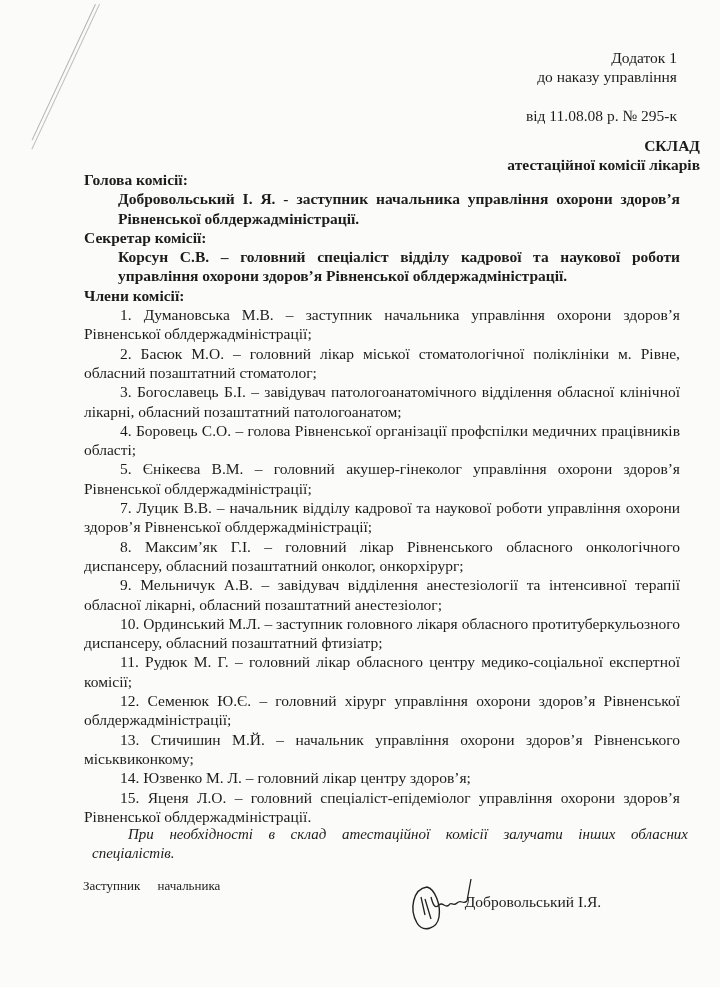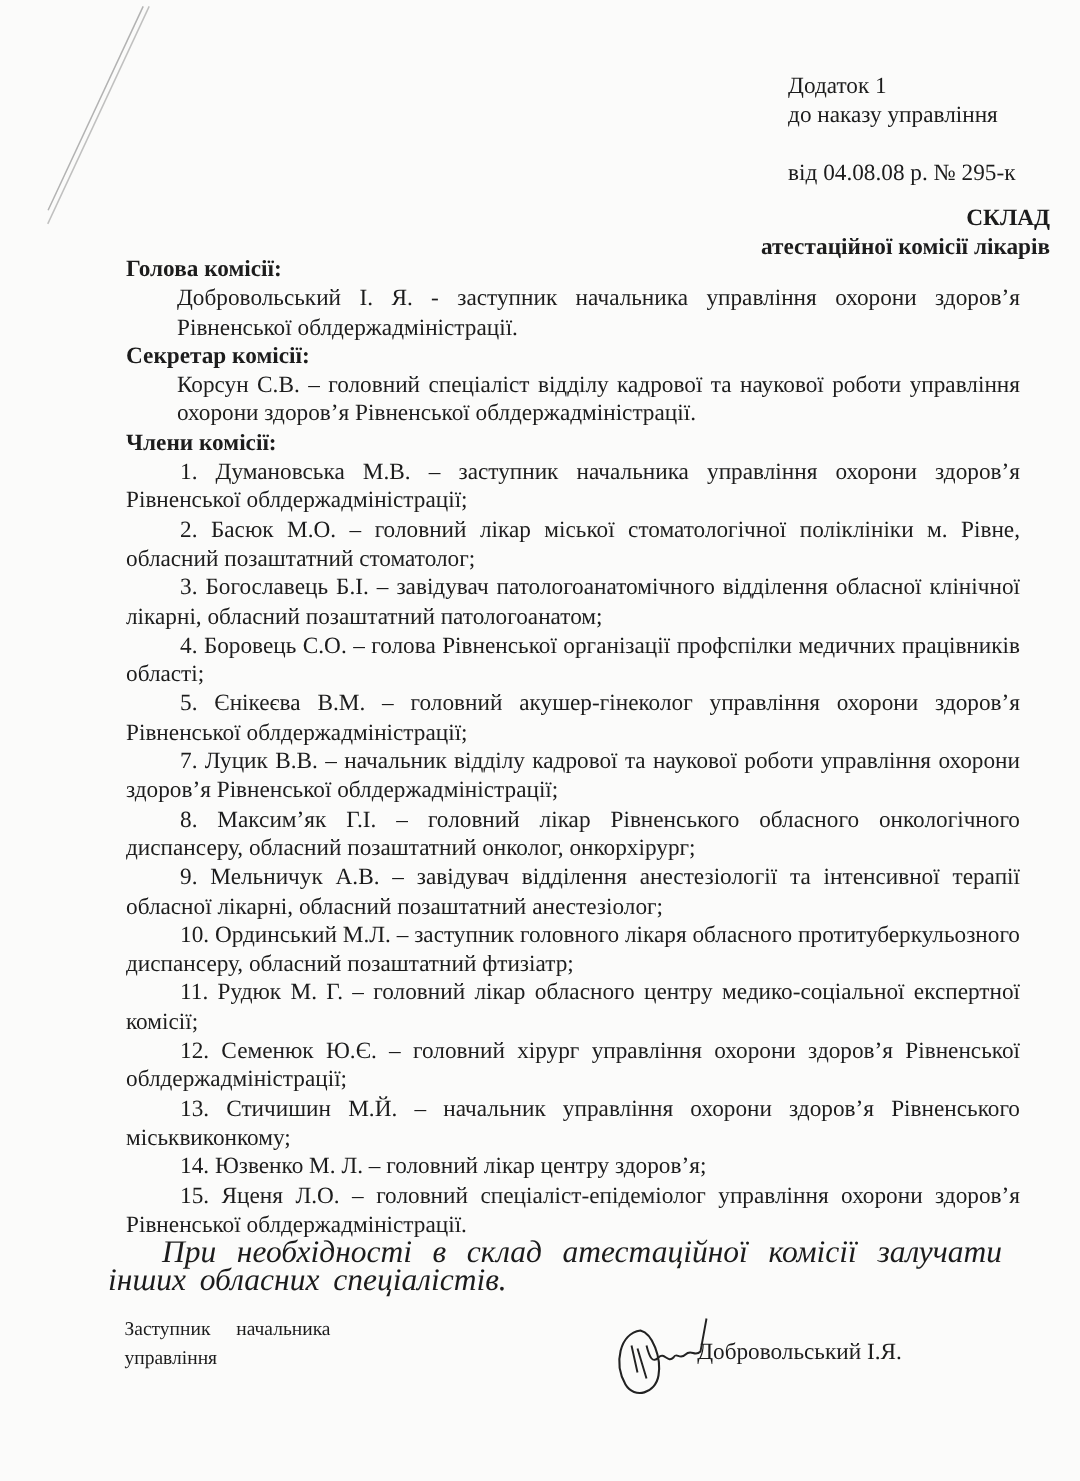"Додаток 1" .annex { text-align: none -> right }
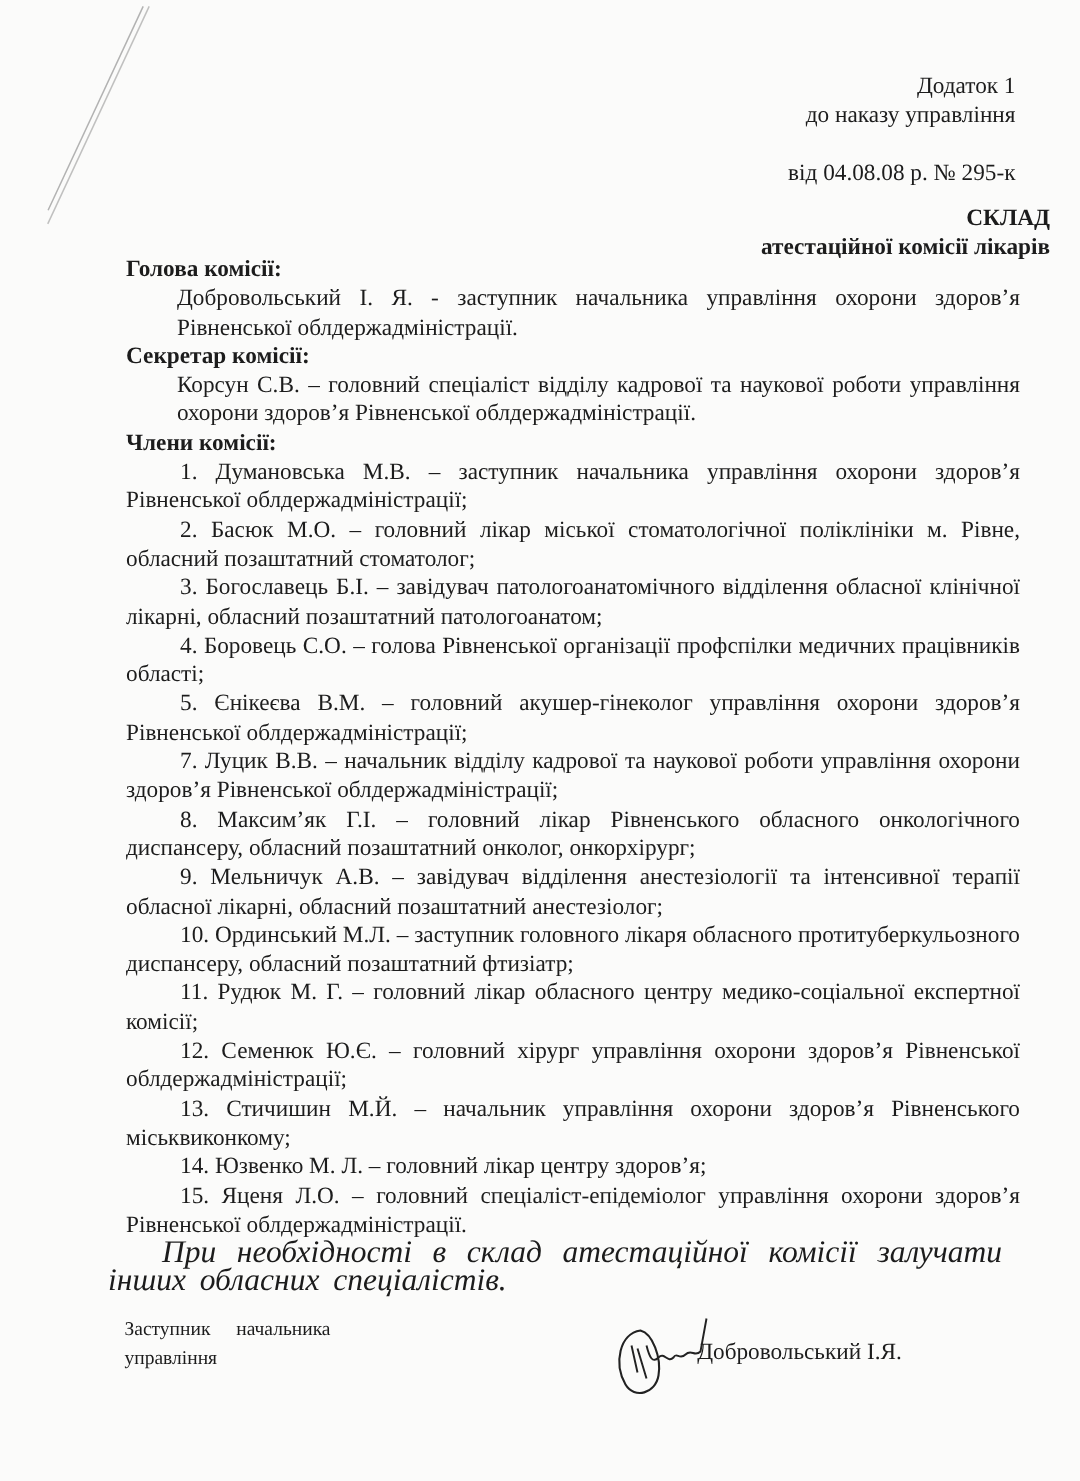"від 04.08.08 р. № 295-к" div.ref { text: 04.08.08 -> 11.08.08 }
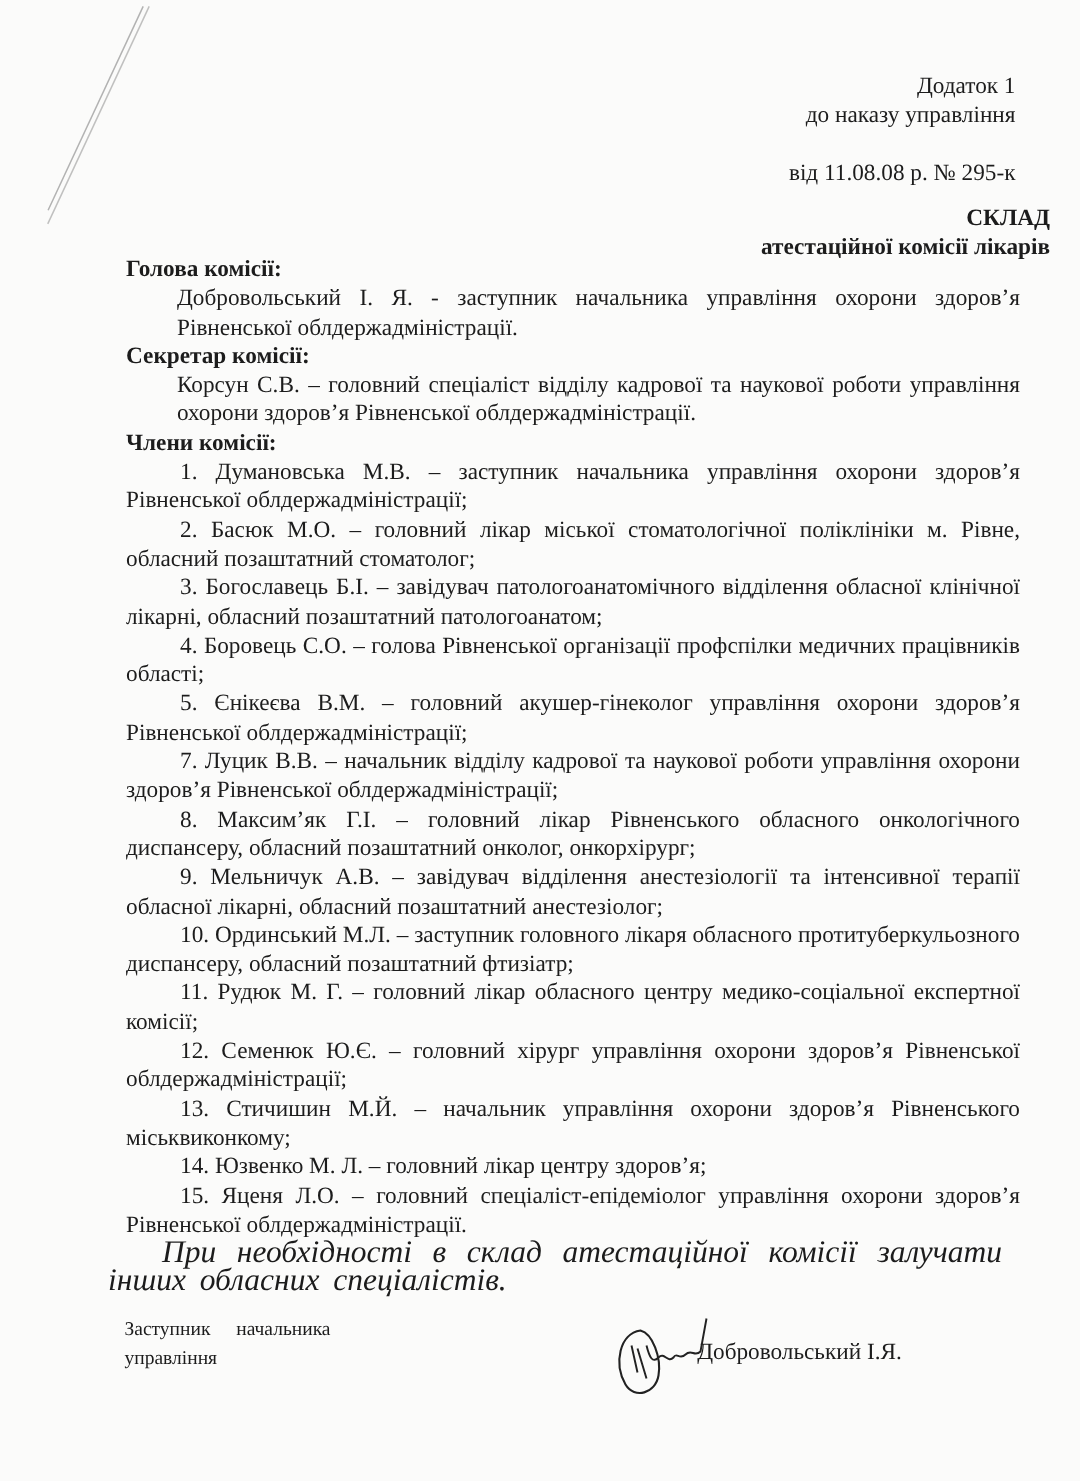"Добровольський І. Я. - заступник" .person { font-weight: none -> bold }
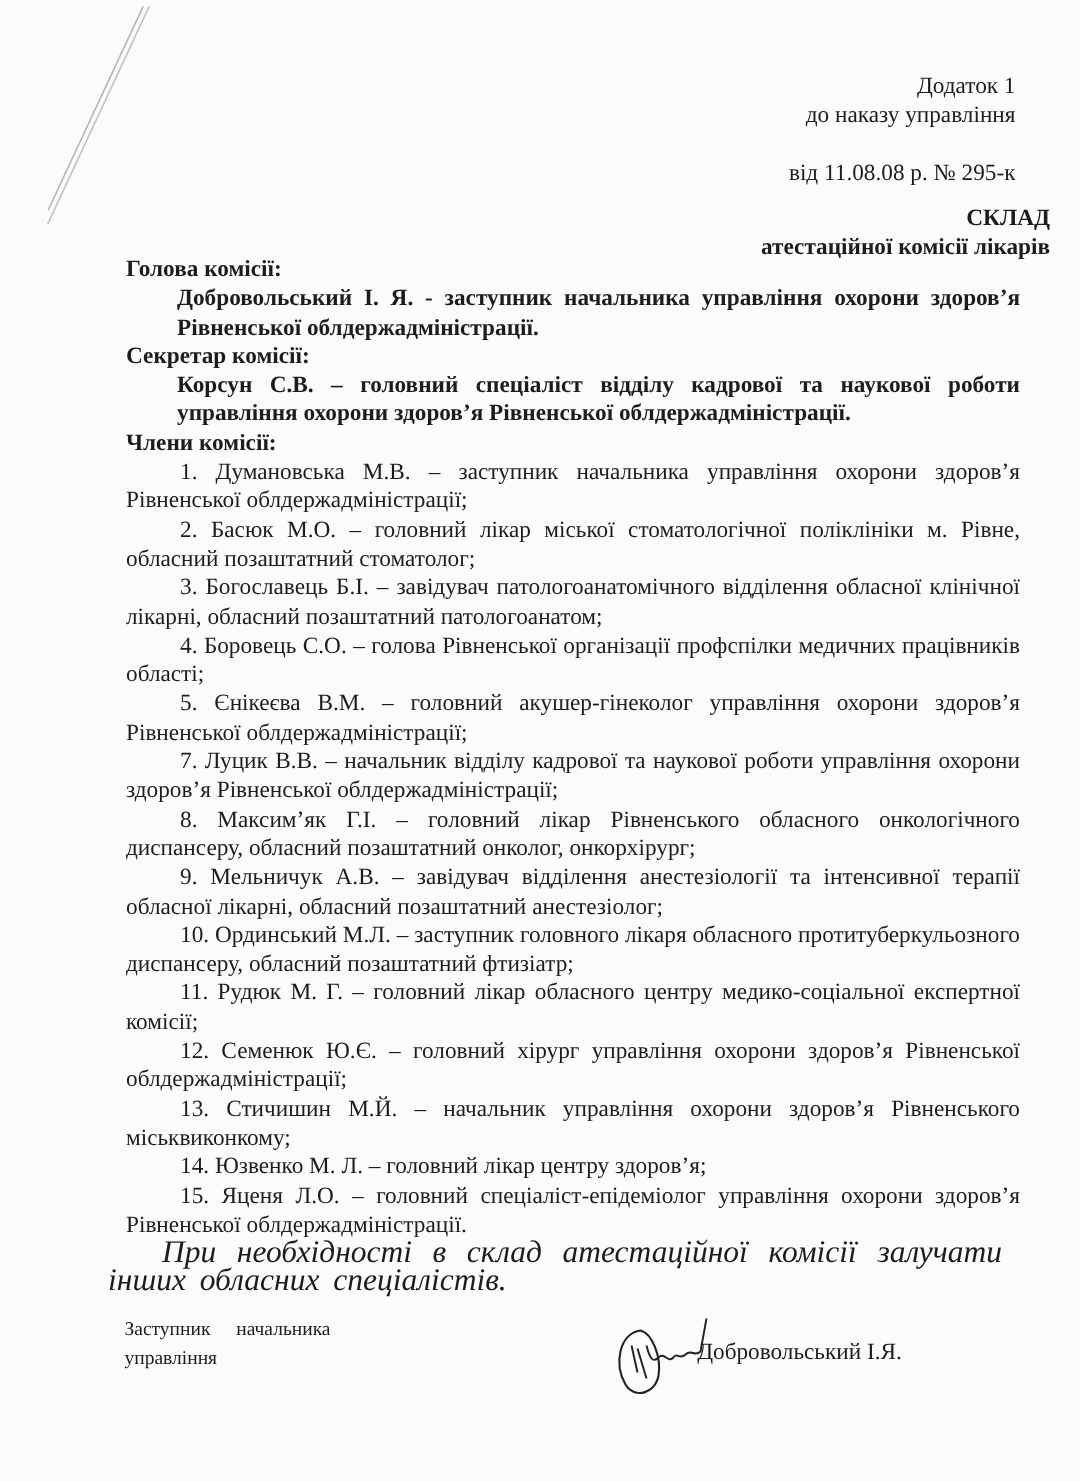"При необхідності в склад атестаційної" .note { font-size: 21px -> 15px; left: 72px -> 92px }
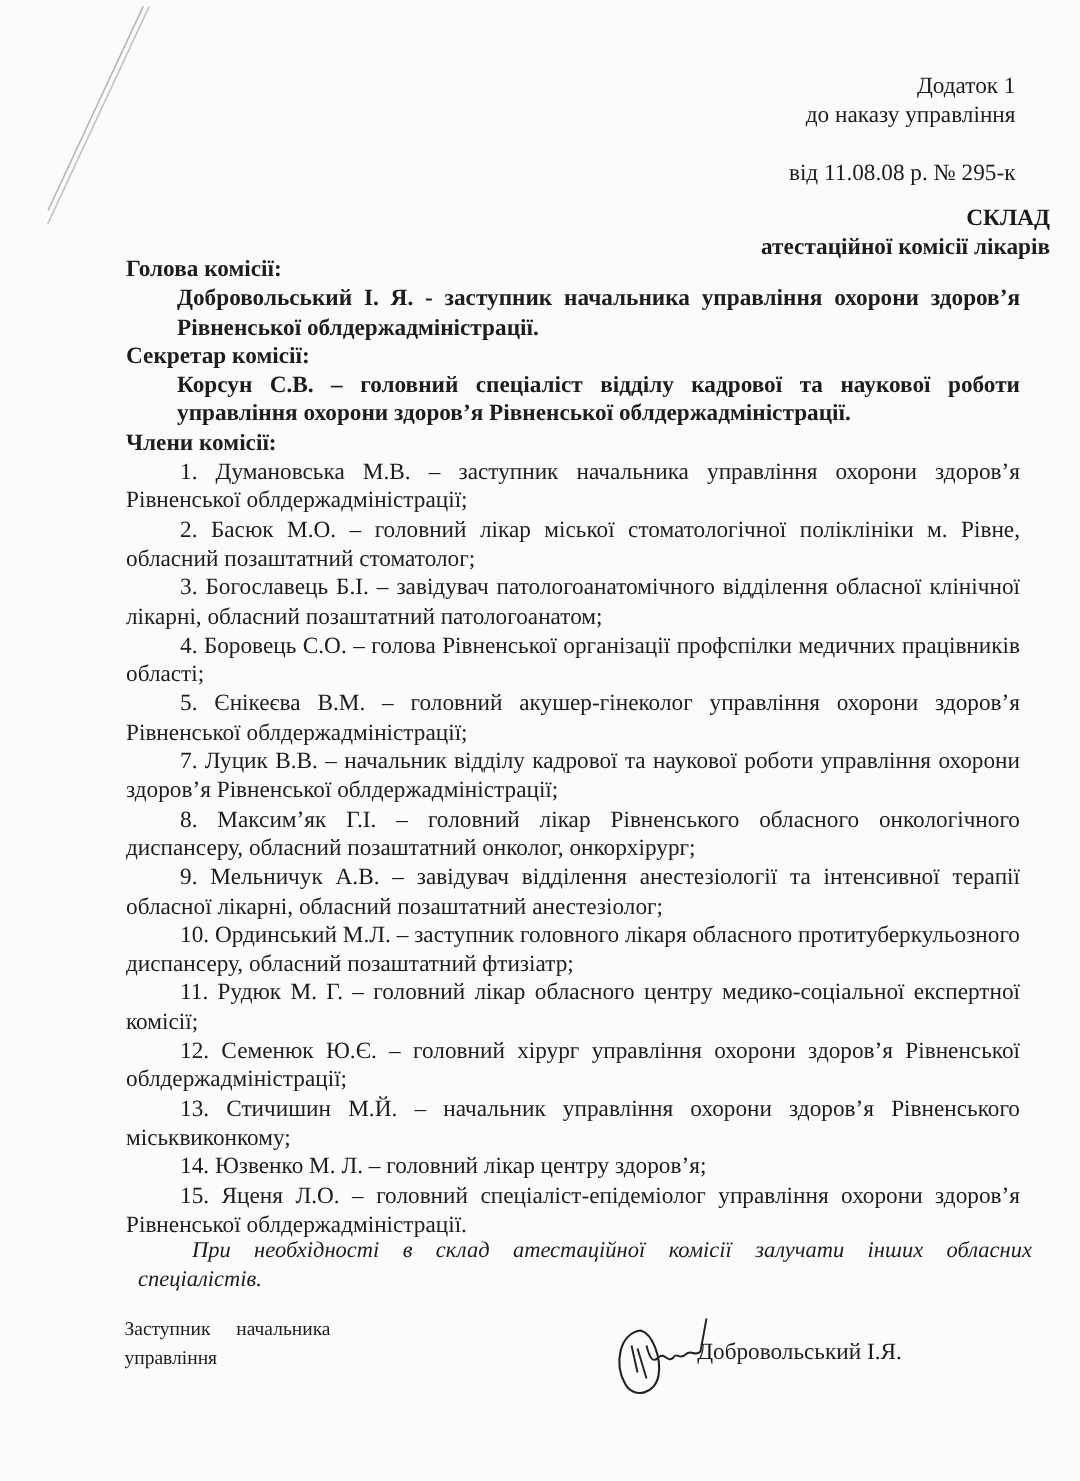"управління" div { html: <div>управління</div> -> none }
